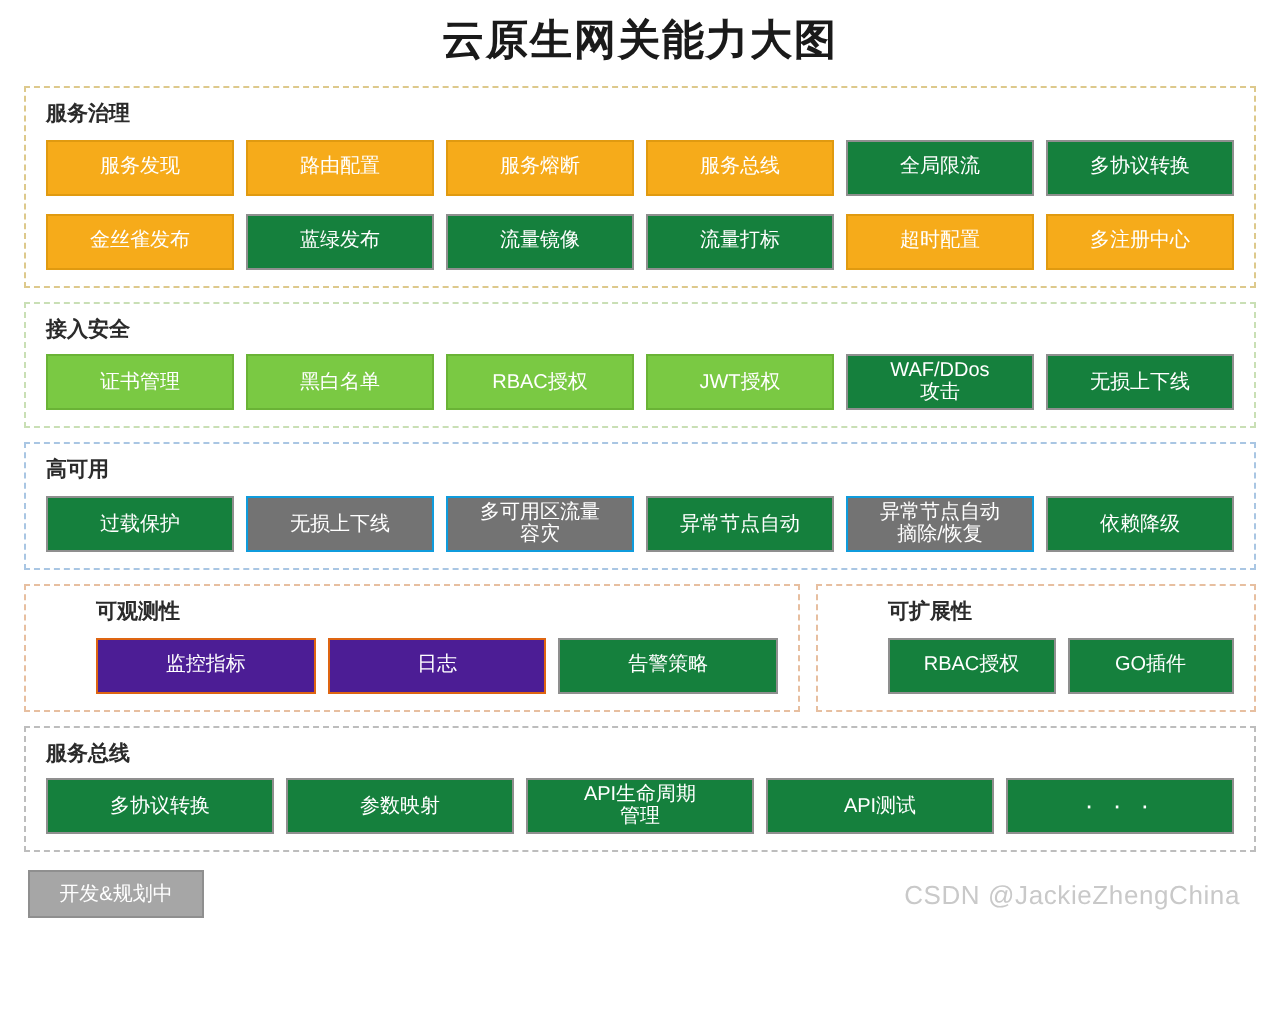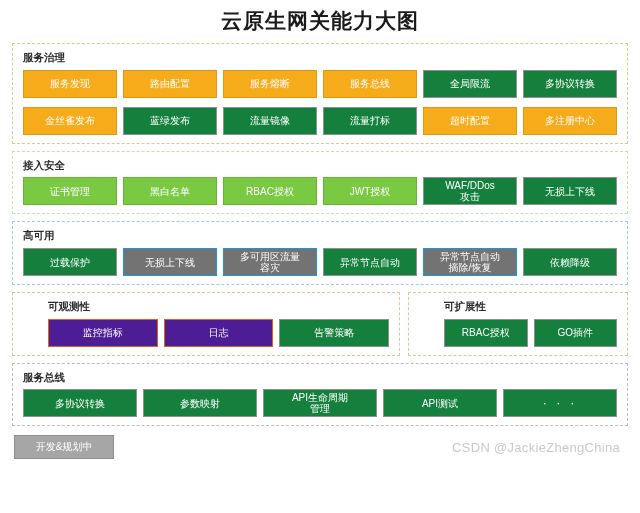"开发&规划中" .legend-chip { width: 100px -> 88px }
